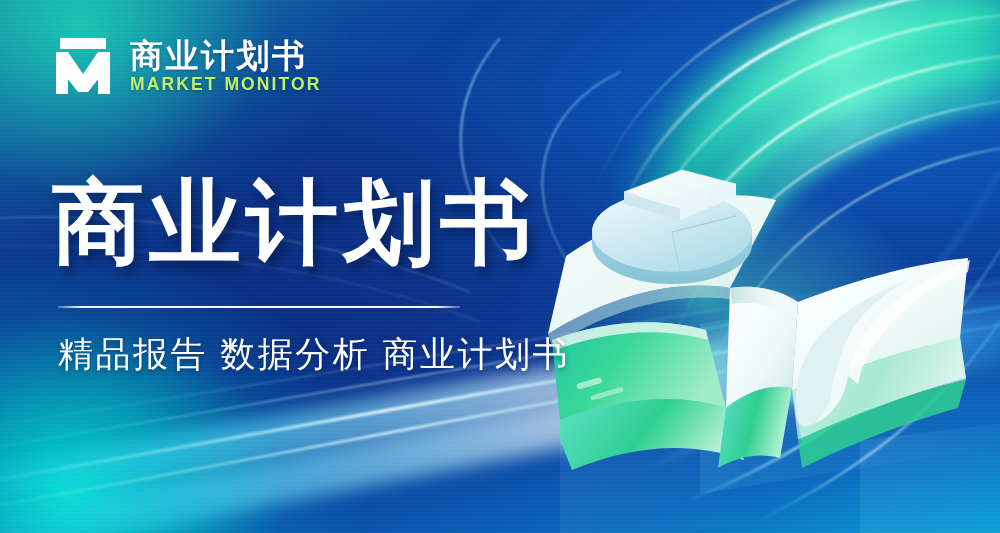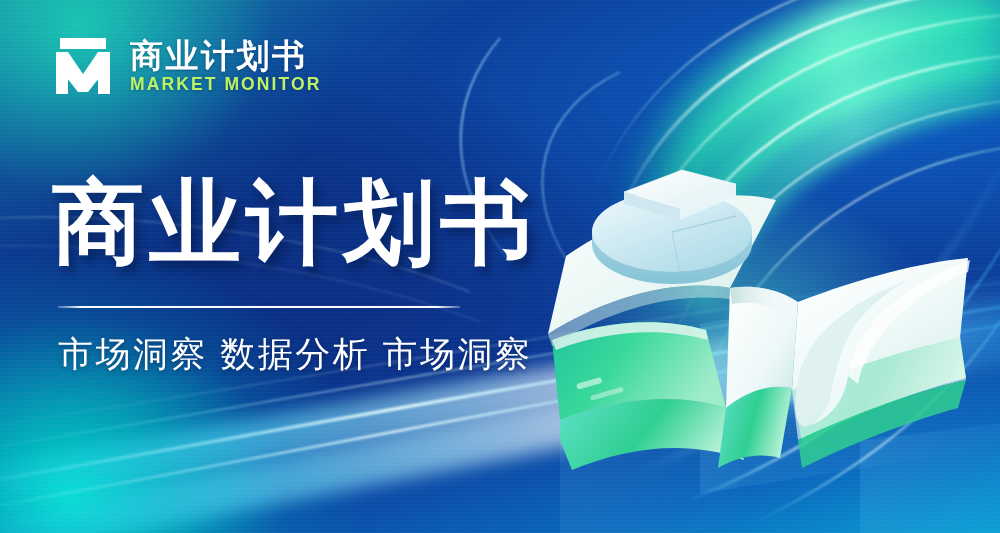"市场洞察 数据分析 市场洞察" div.subhead { text: 市场洞察  数据分析  市场洞察 -> 精品报告  数据分析  商业计划书 }
